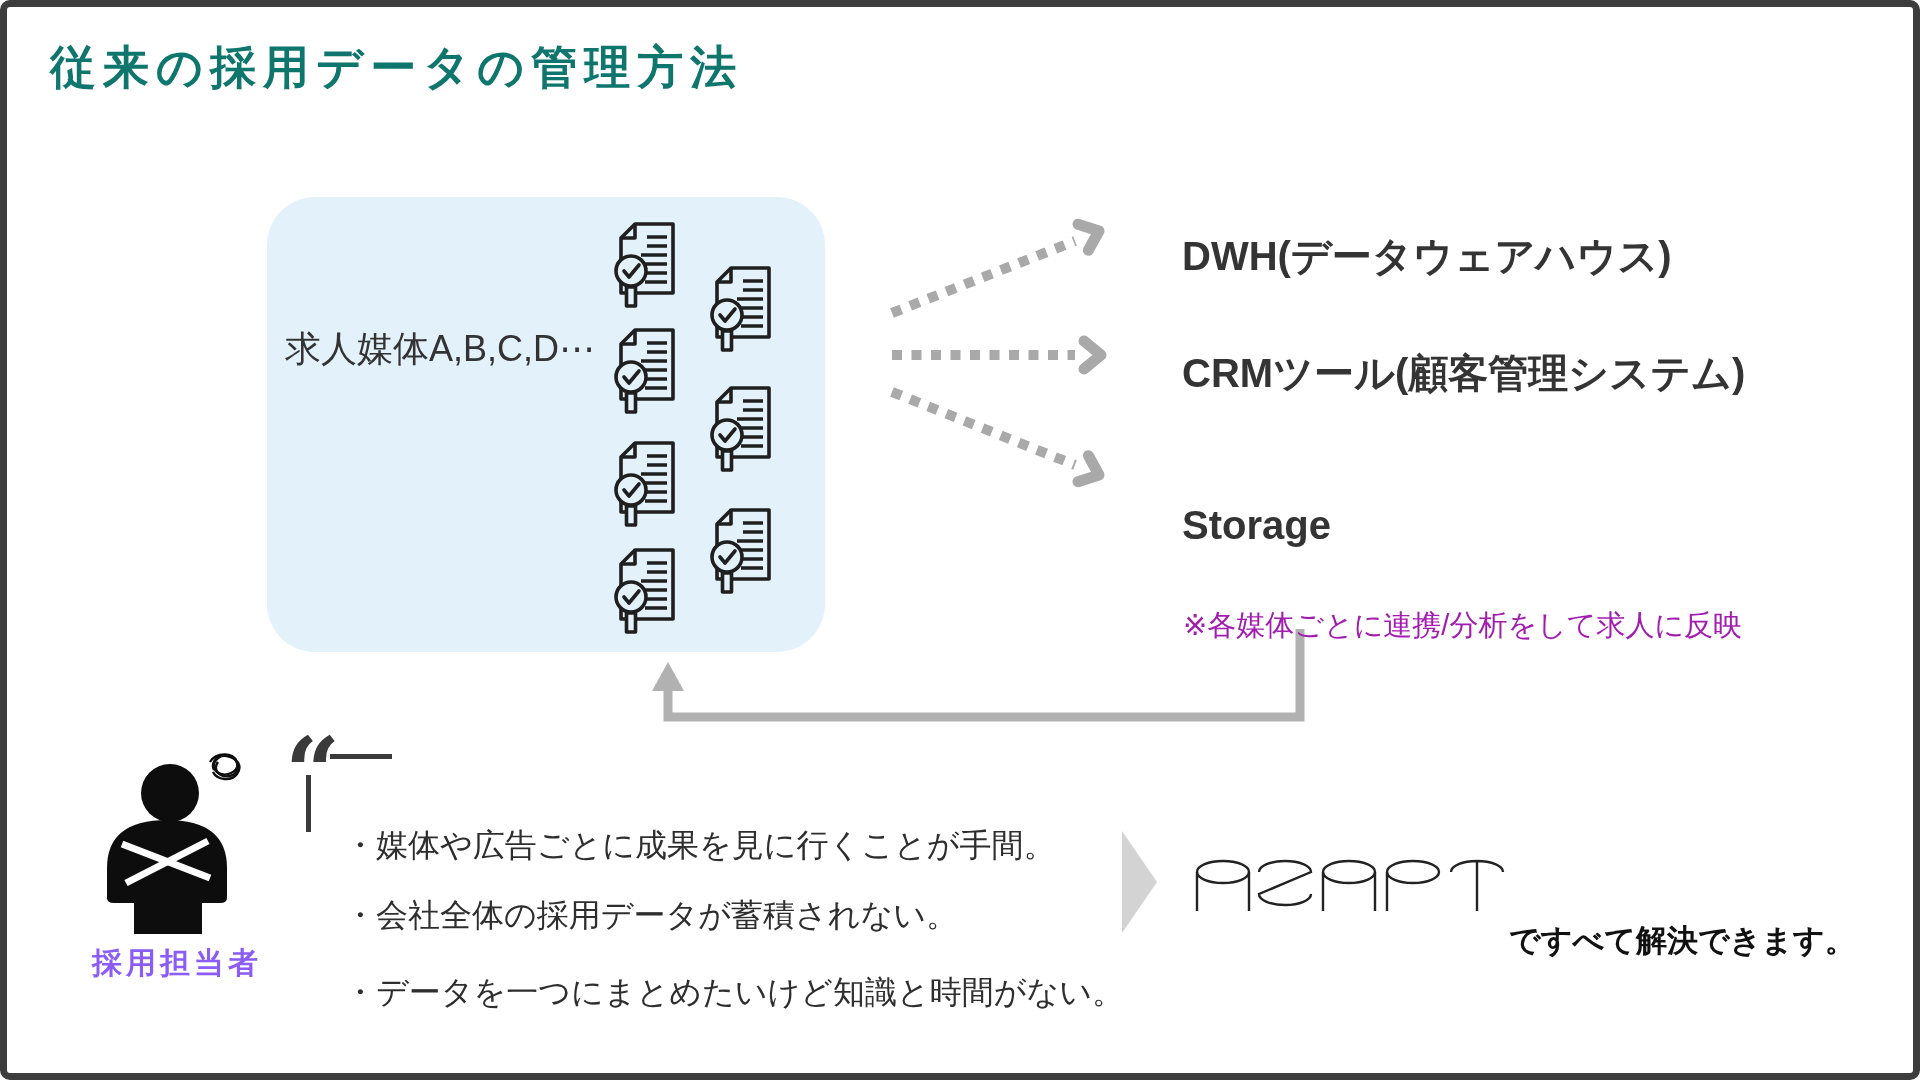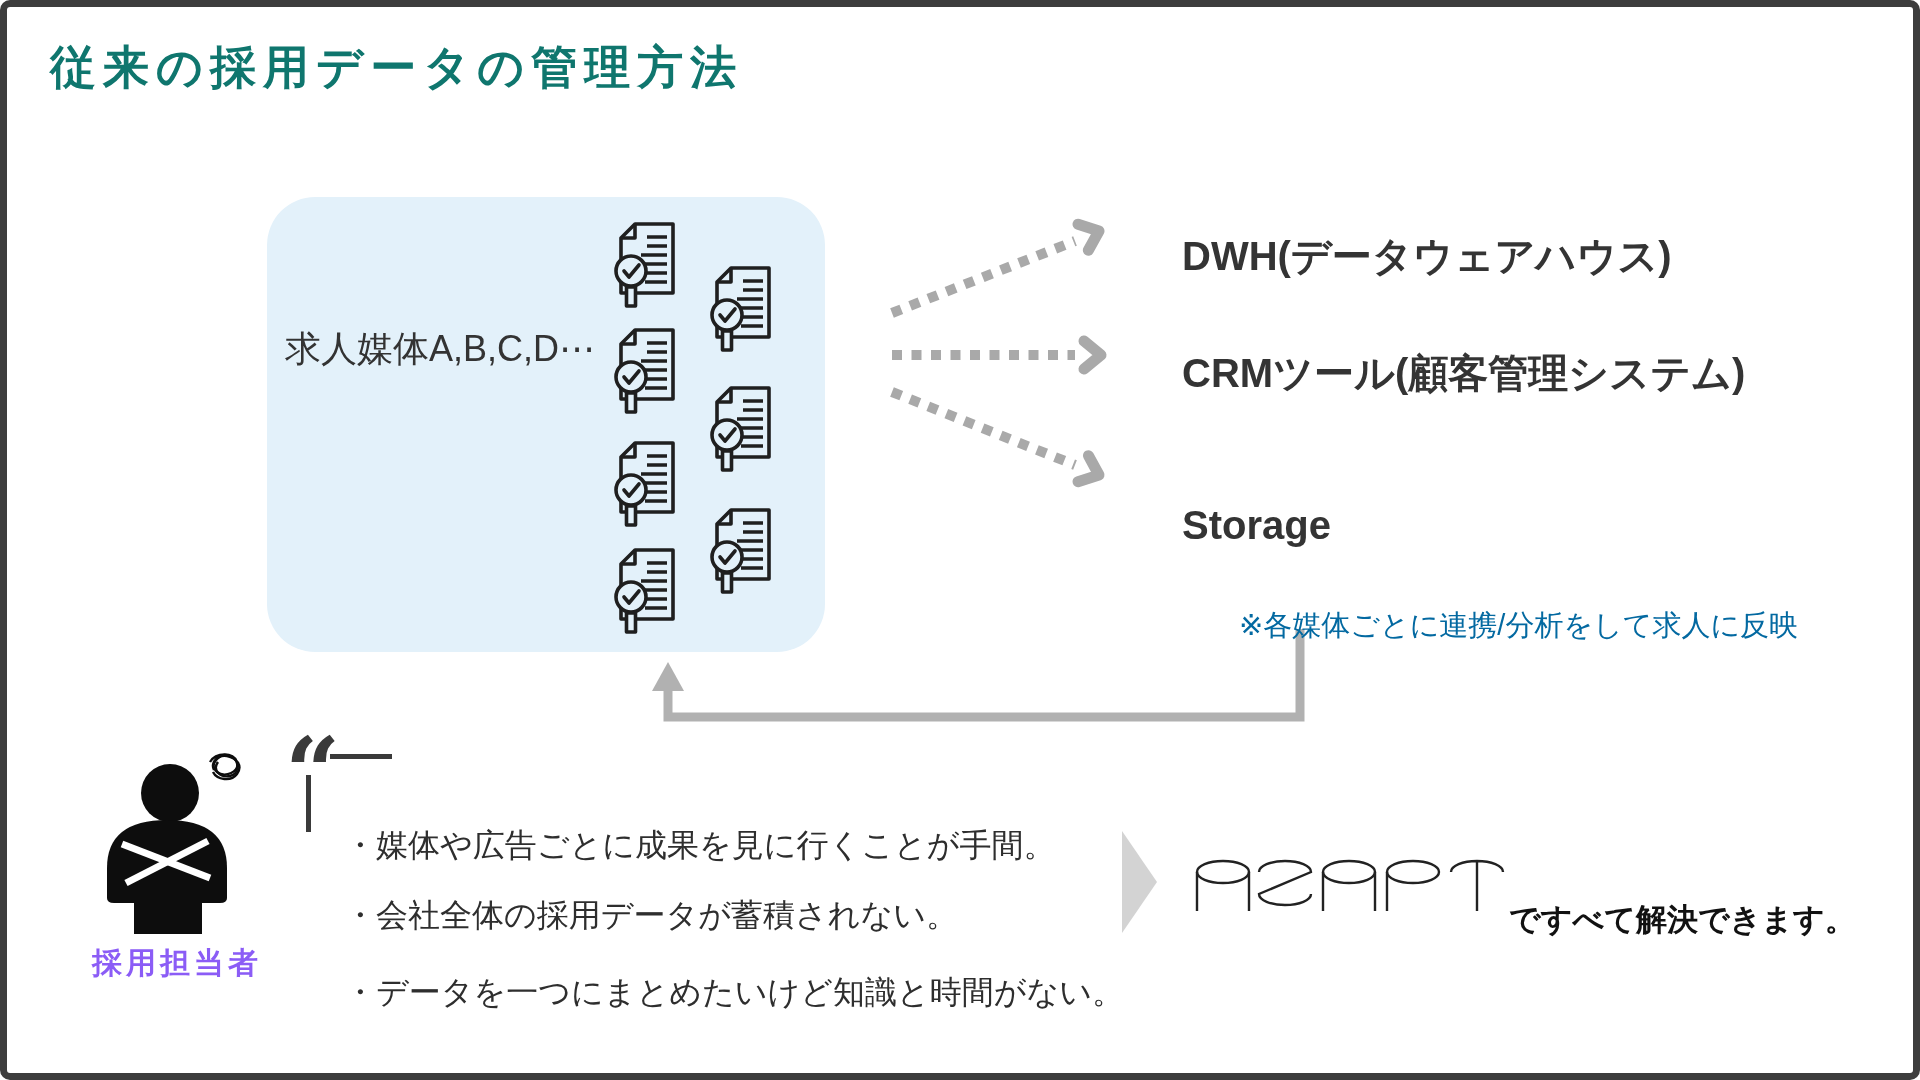"※各媒体ごとに連携/分析をして求人に反映" .note { color: #0369a1 -> #a21caf; left: 1232px -> 1176px }
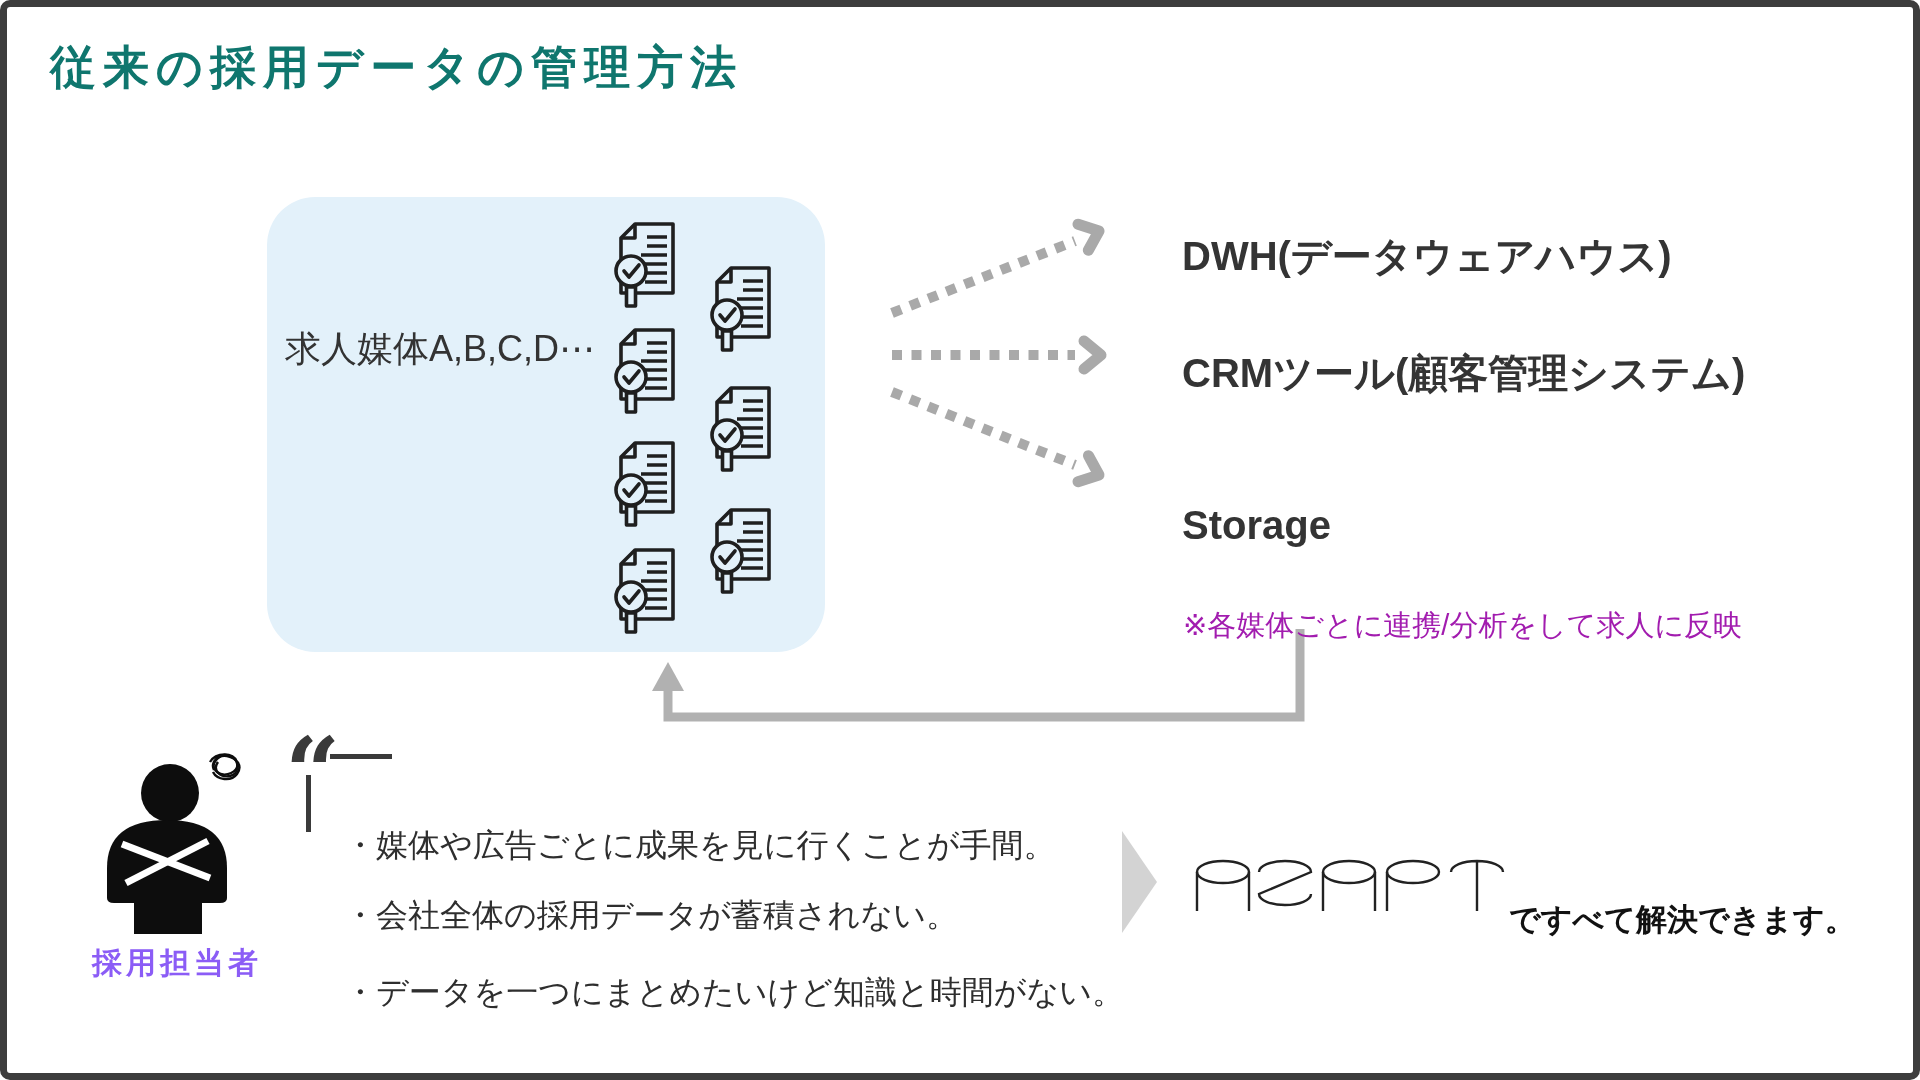"ですべて解決できます。" .solution-text { top: 877px -> 898px }
